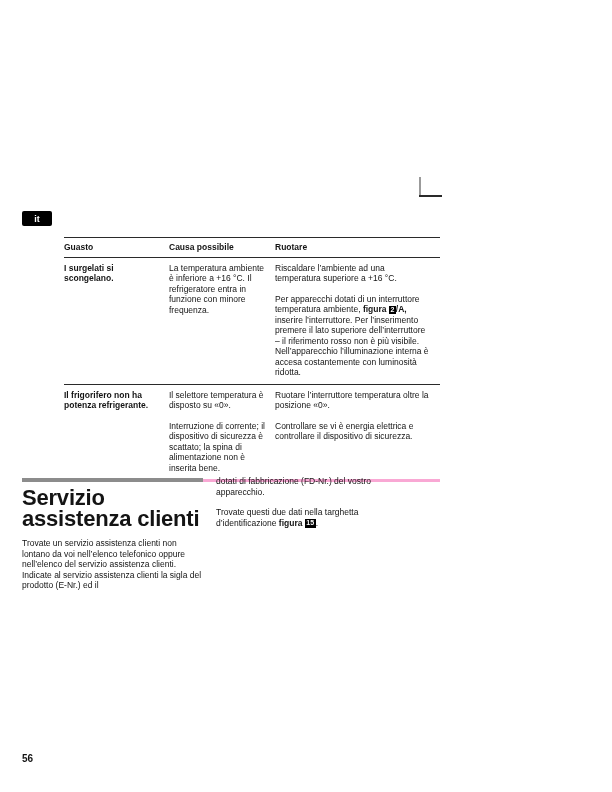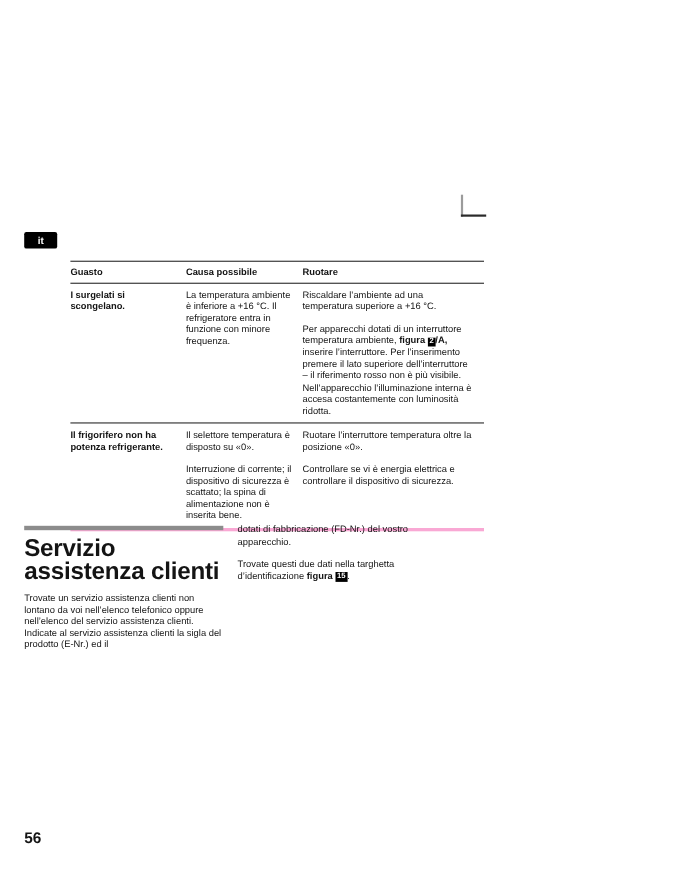"56" .page-number { font-size: 14px -> 10px }
